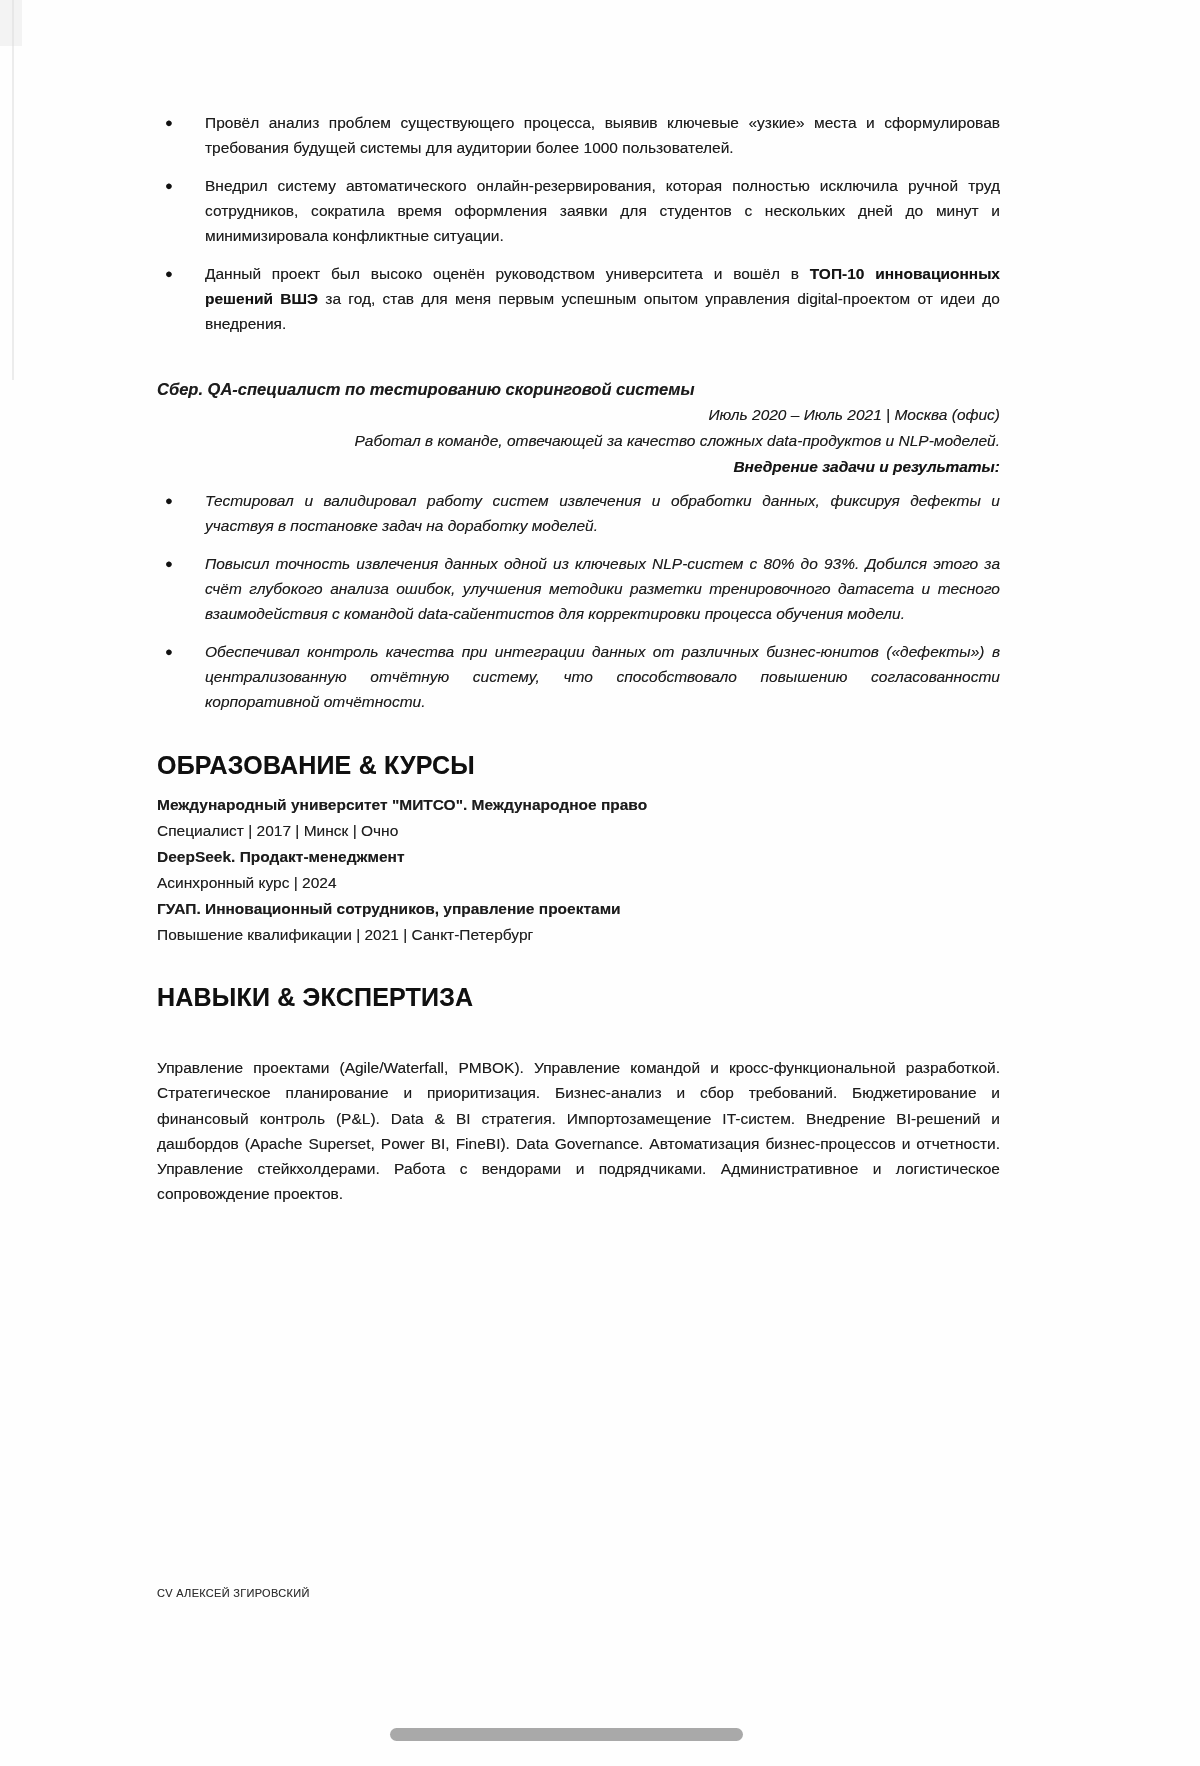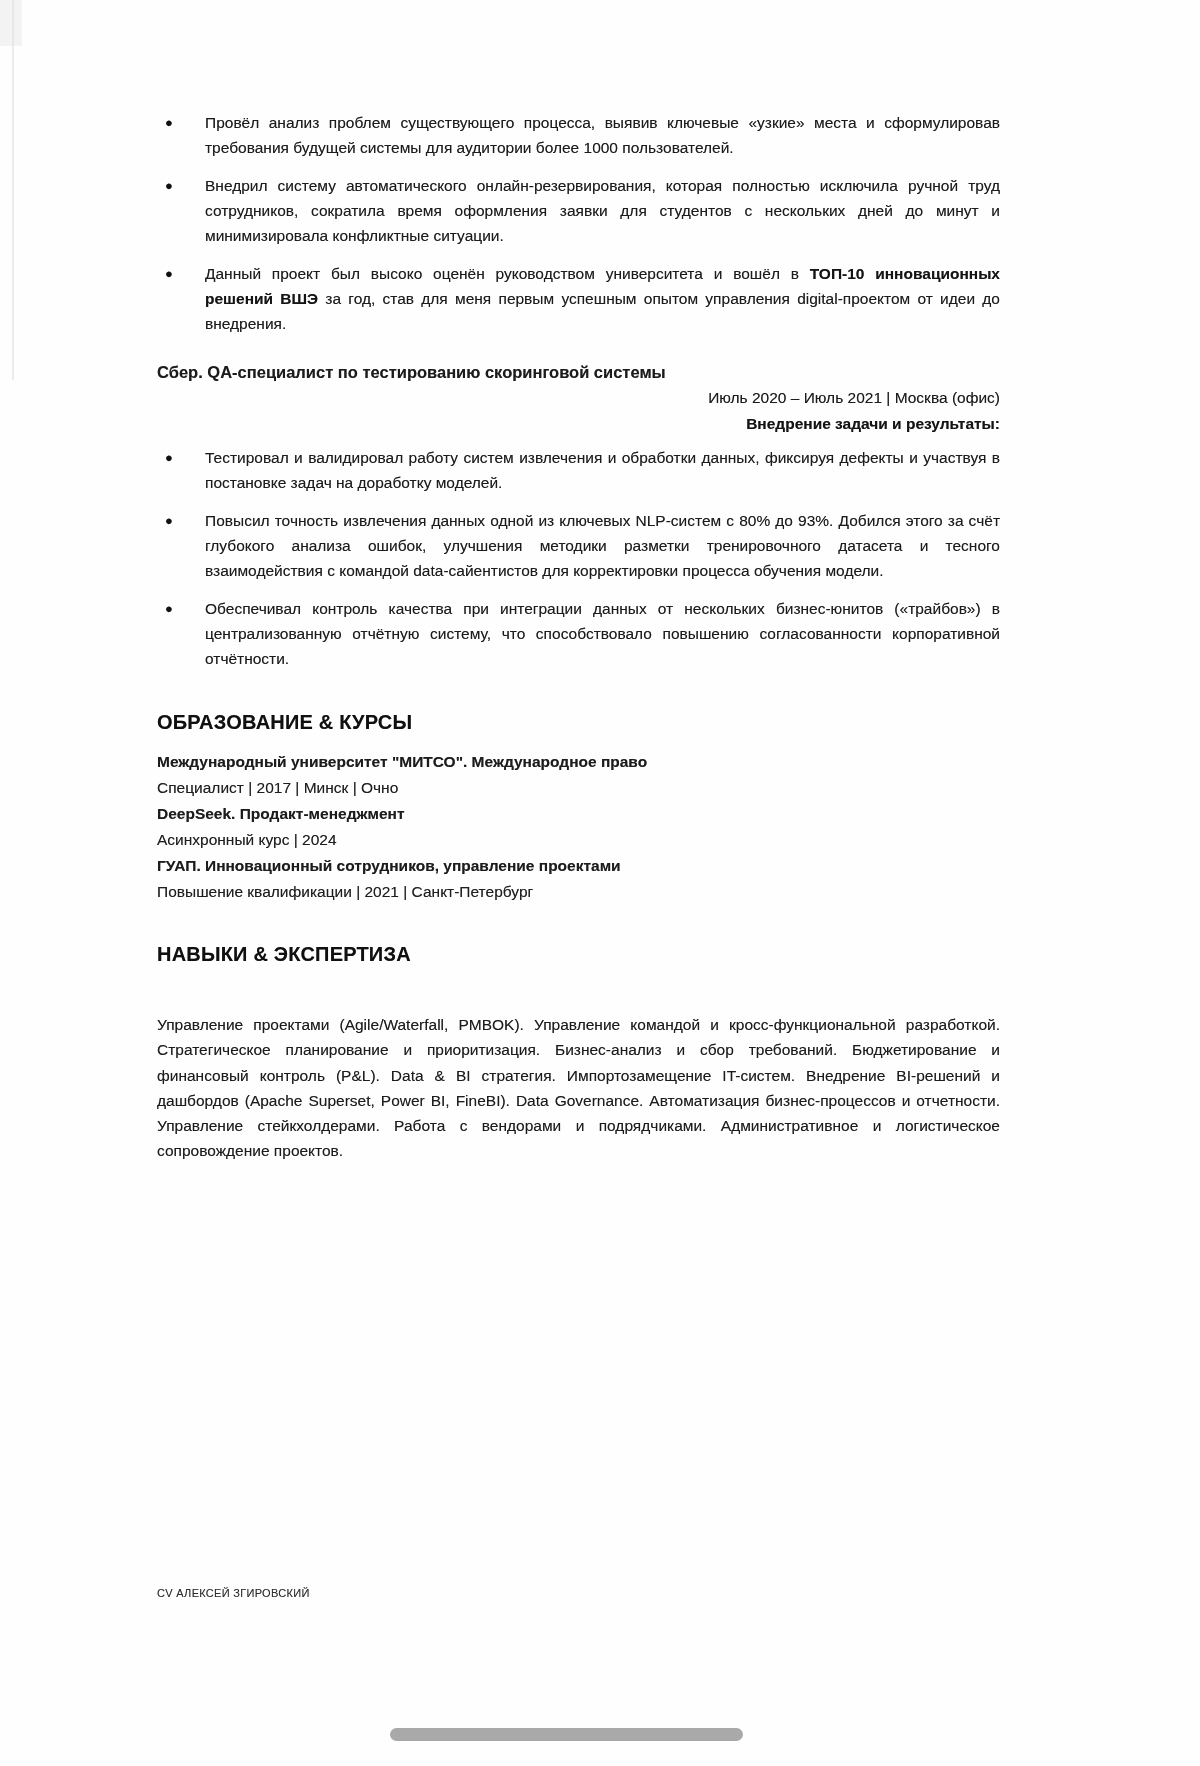"Сбер. QA-специалист по тестированию" .job { font-style: none -> italic; margin-top: 23px -> 40px }
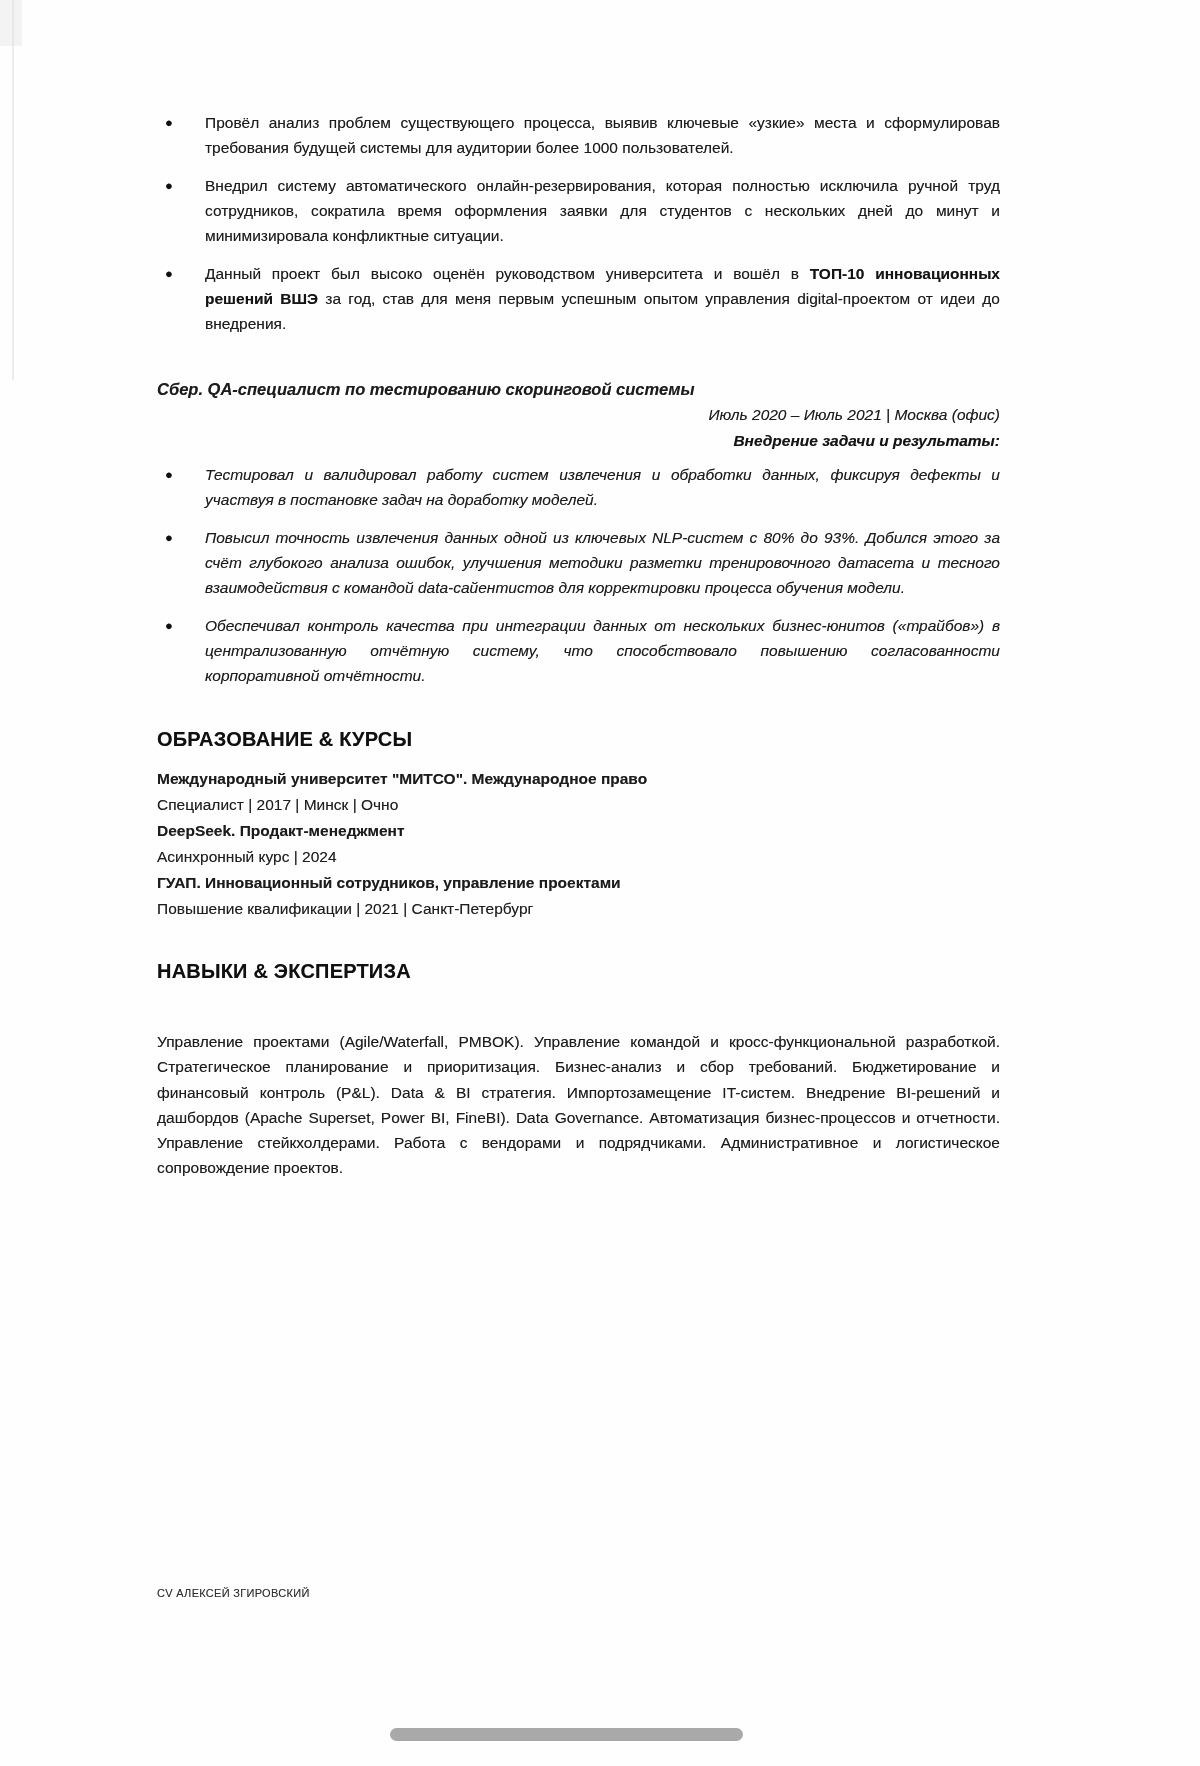"Работал в команде, отвечающей за" p.line { html: none -> <p>Работал в команде, отвечающей за качество сложных data-продуктов и NLP-моделей.</p> }
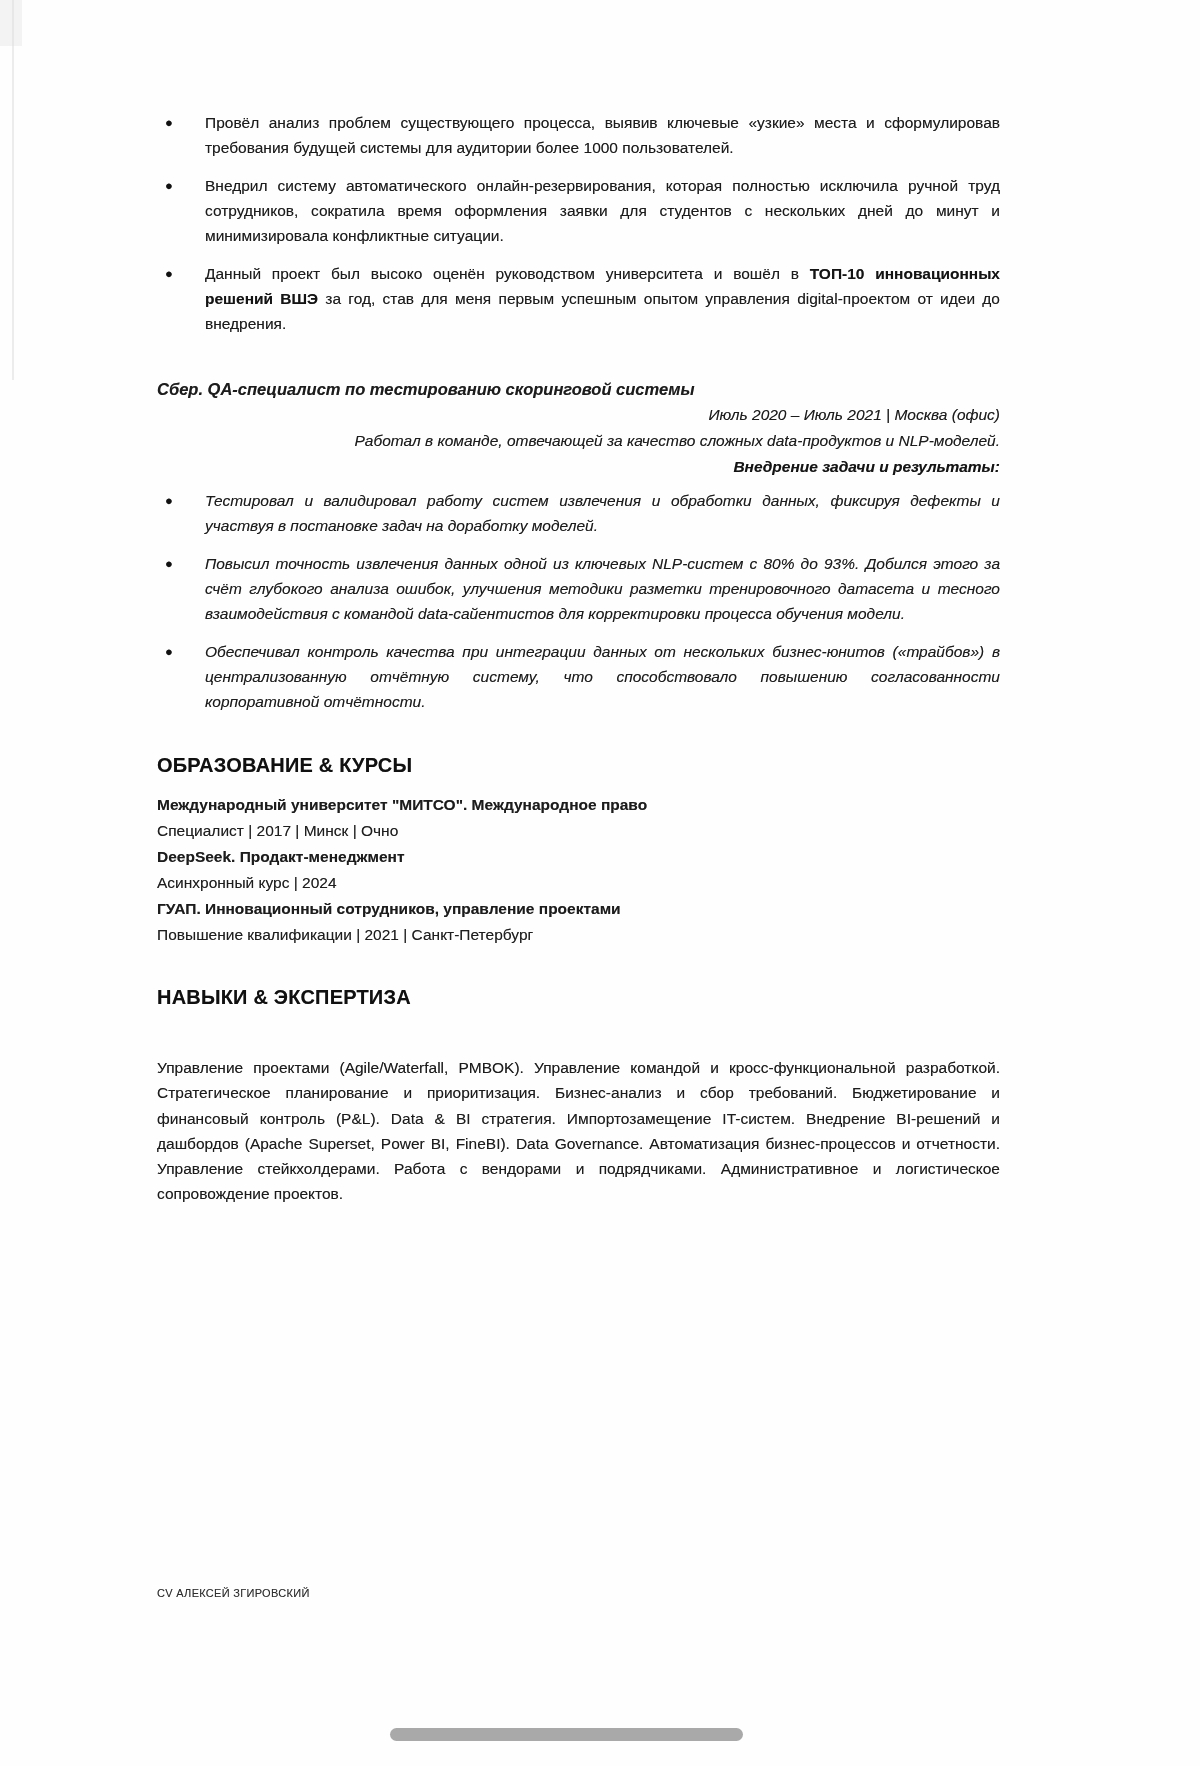"Обеспечивал контроль качества при" span.bt { text: нескольких бизнес-юнитов («трайбов -> различных бизнес-юнитов («дефекты }
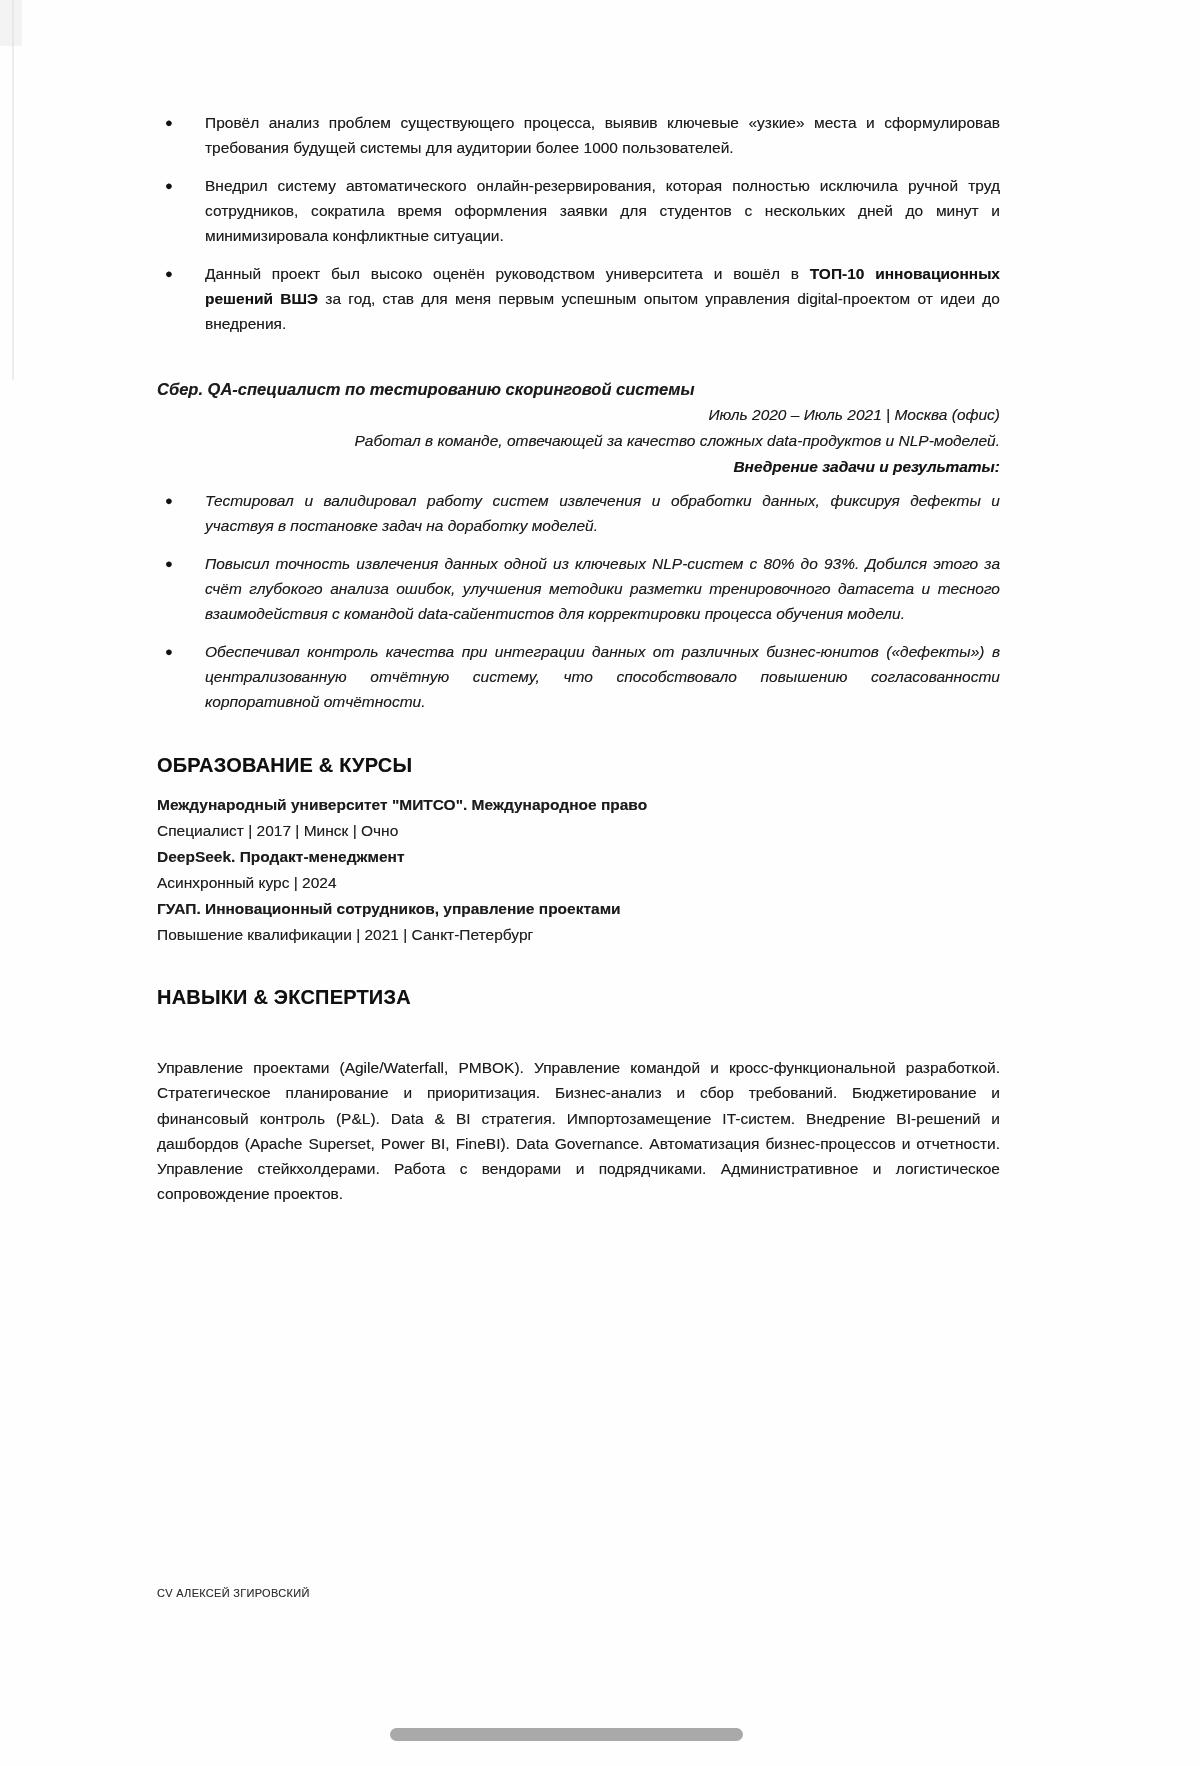"ОБРАЗОВАНИЕ & КУРСЫ" h2.section { font-size: 20px -> 25px }
